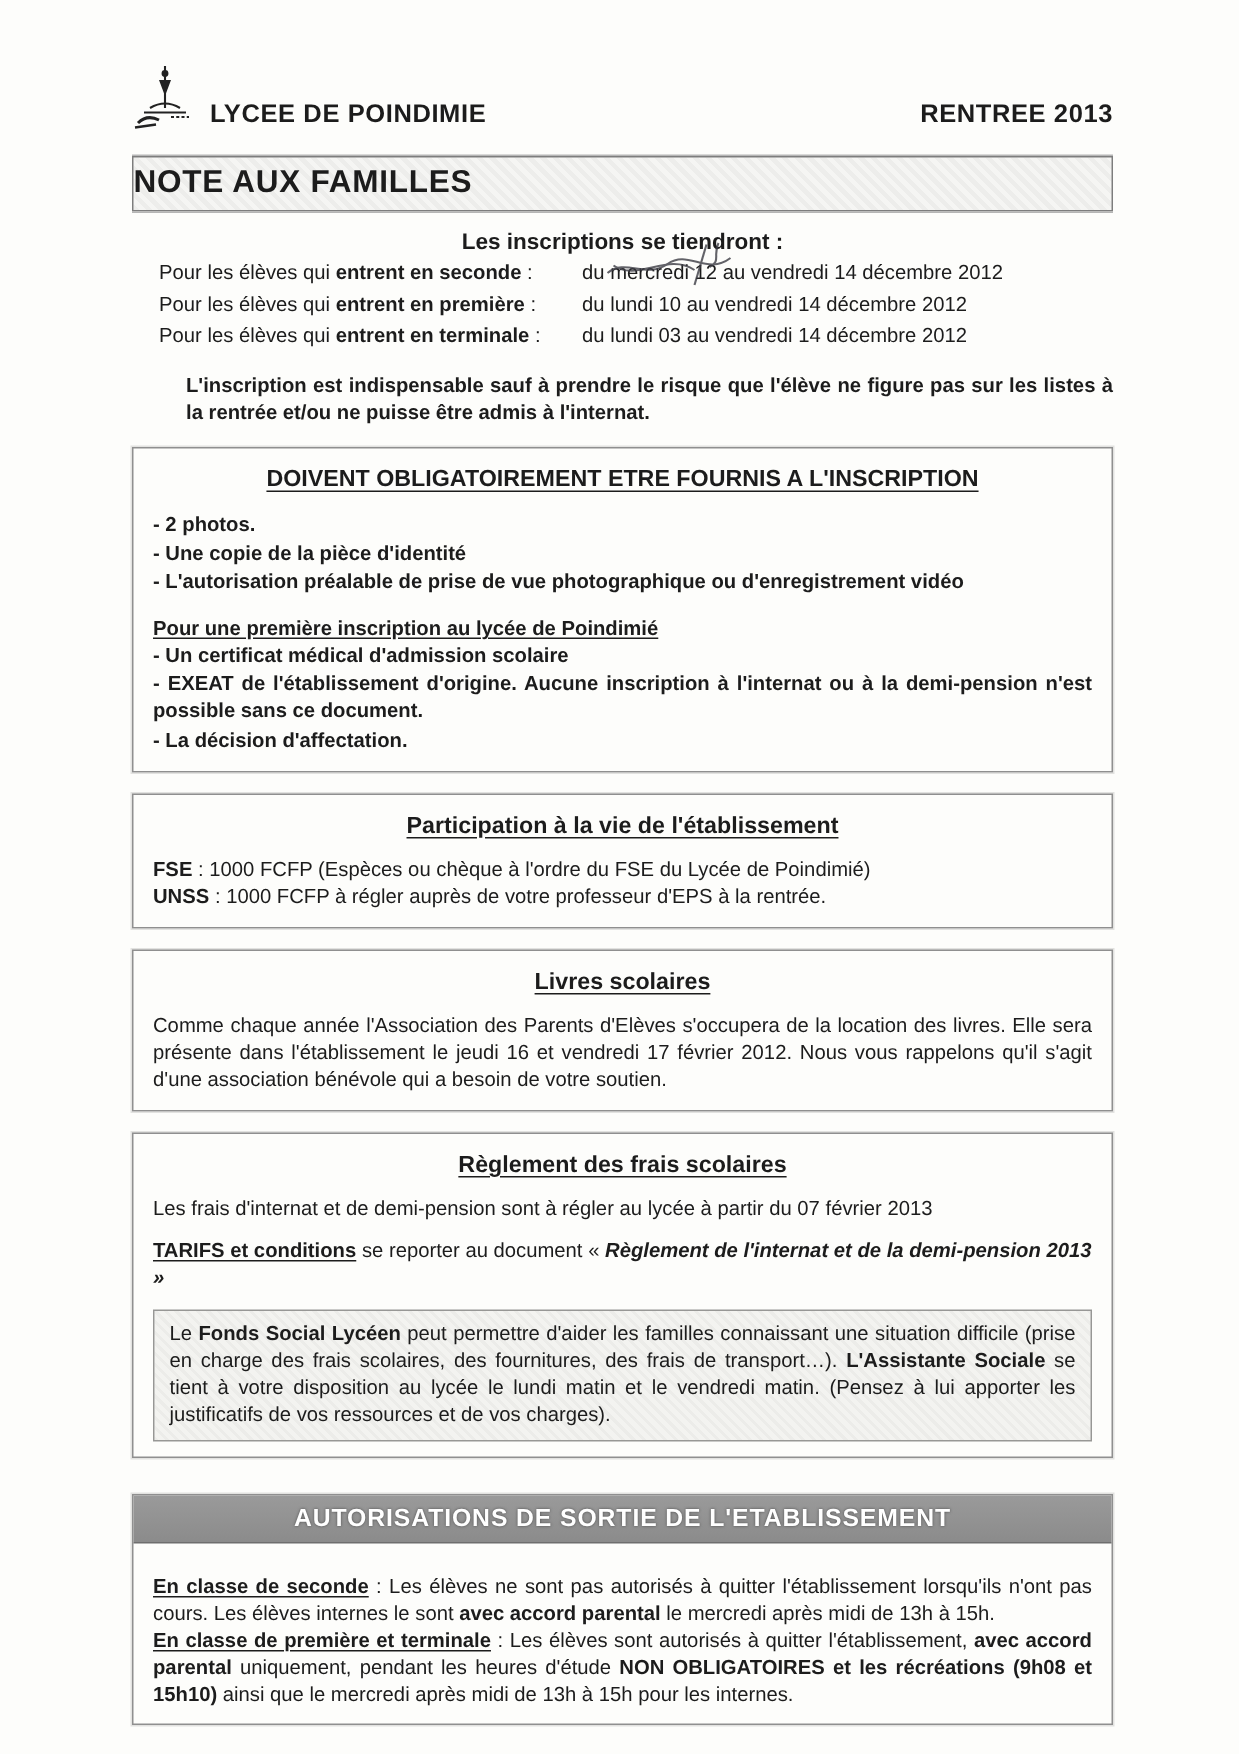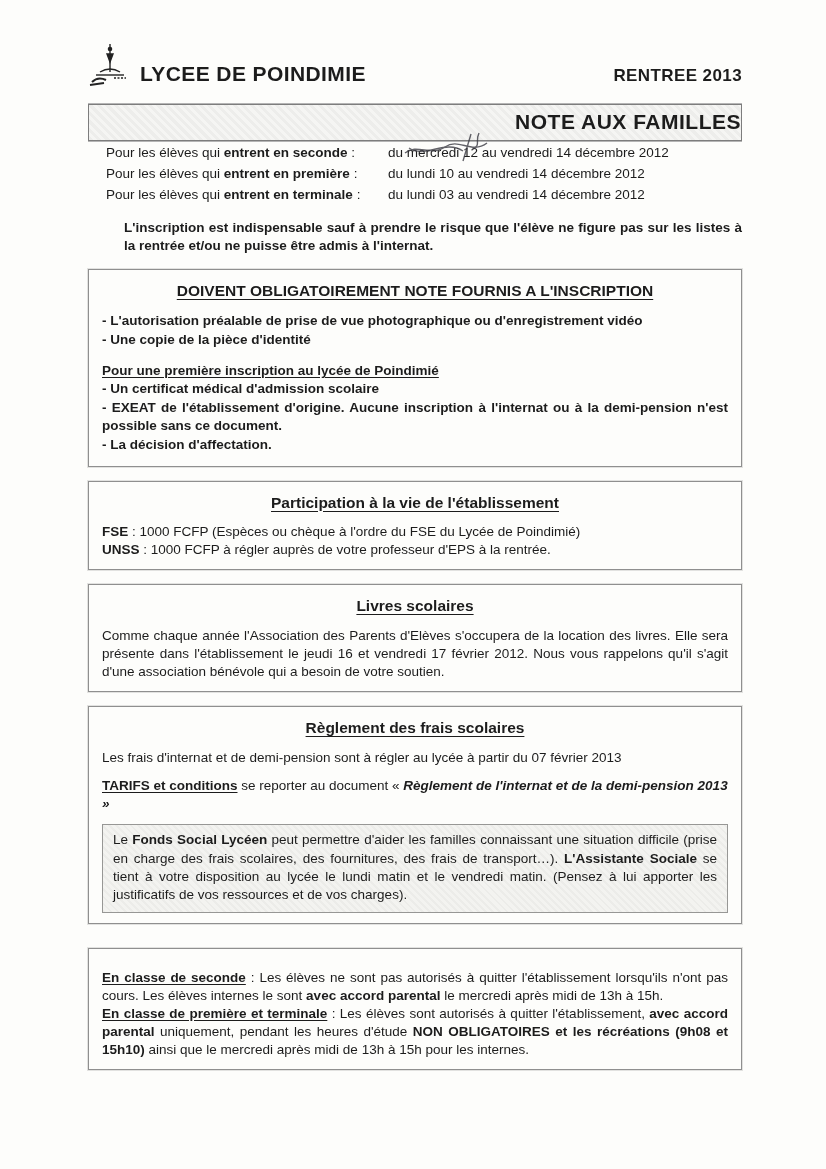"LYCEE DE POINDIMIE" .school-name { font-size: 21px -> 17px }
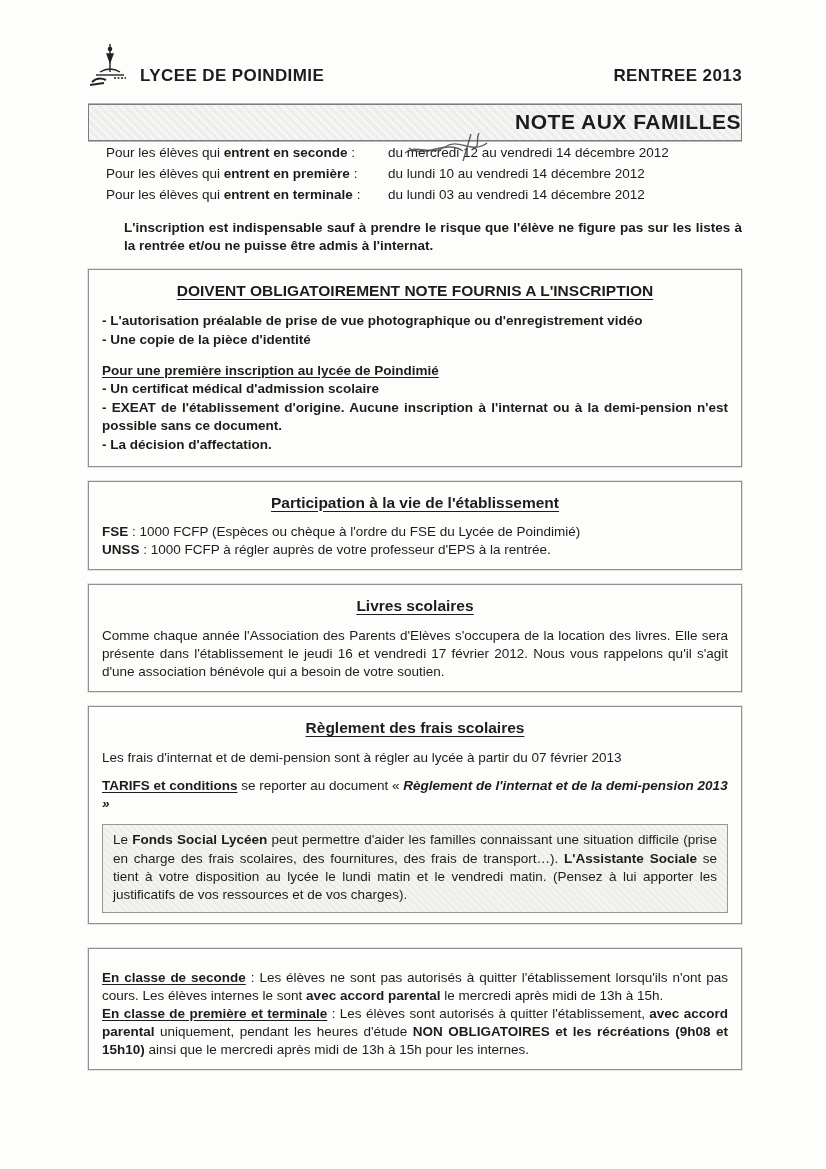"NOTE AUX FAMILLES" .note-banner { text-align: right -> left }
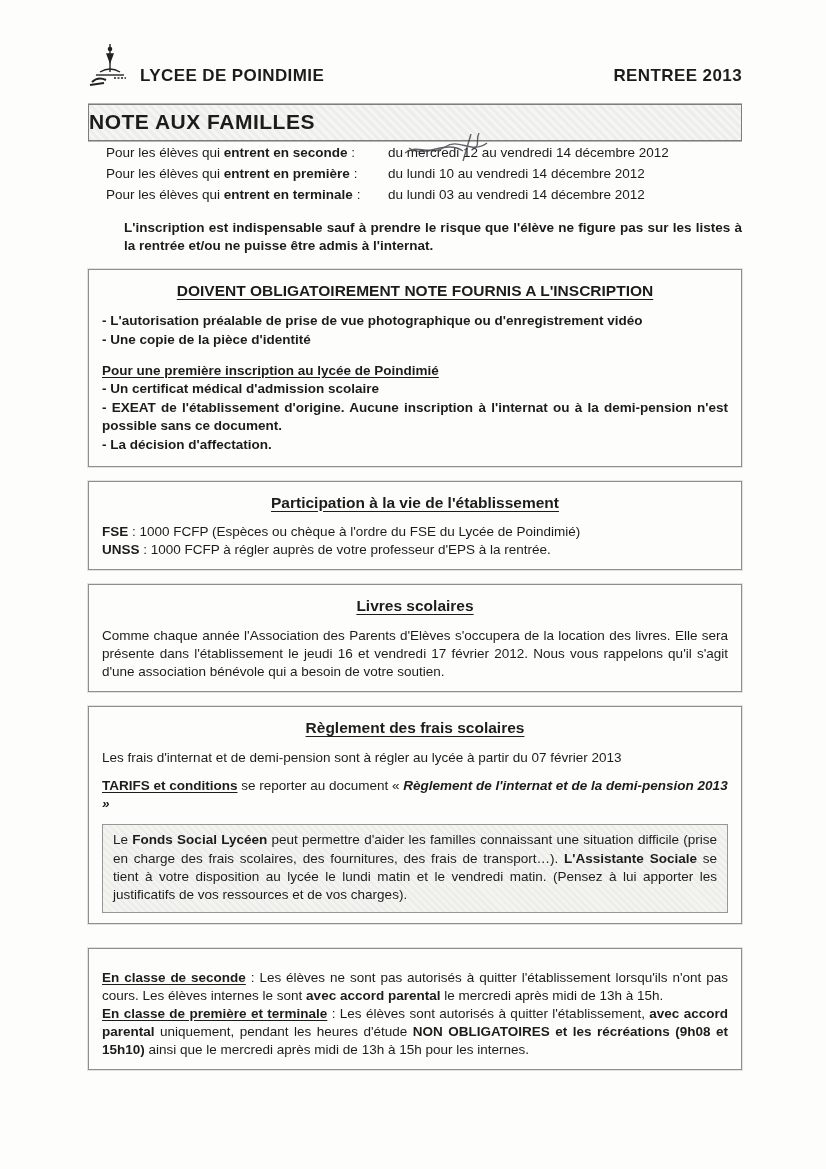"Les inscriptions se tiendront :" div.inscr-title { html: none -> <div>Les inscriptions se tiendront :</div> }
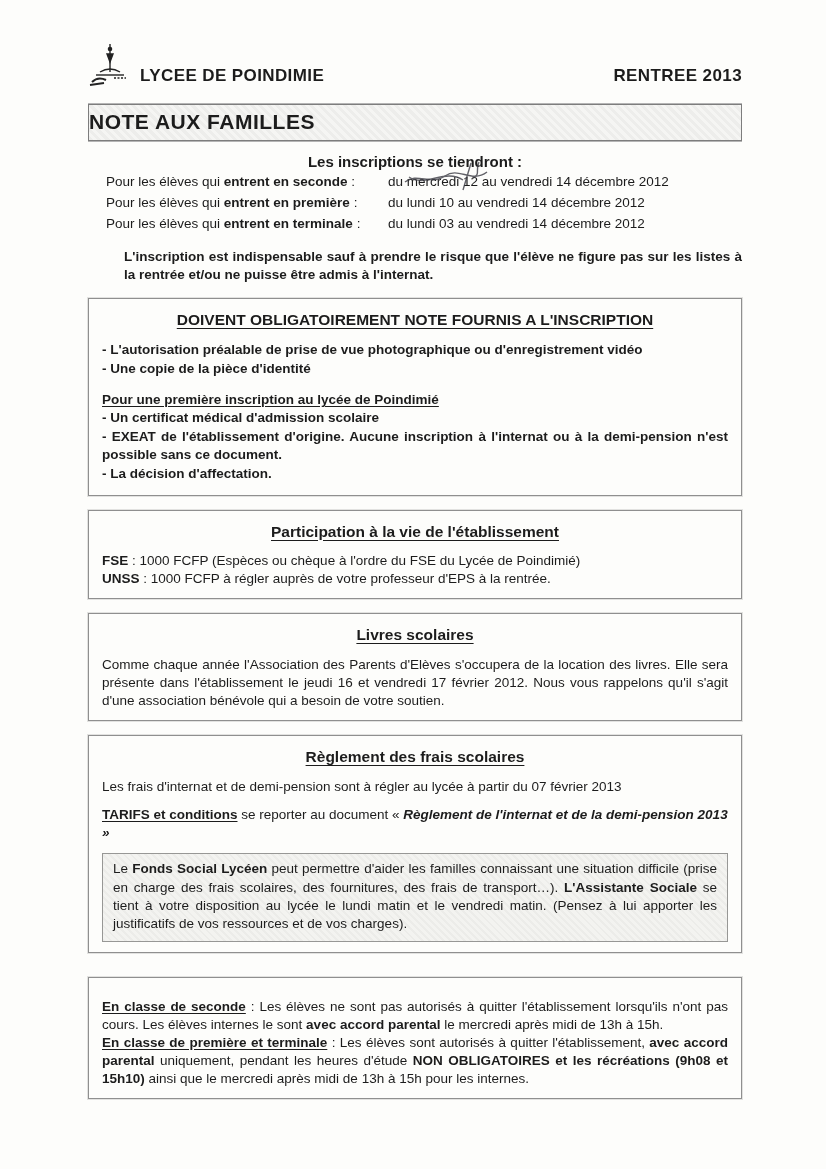"DOIVENT OBLIGATOIREMENT NOTE FOURNIS A" div.box-title { text: NOTE -> ETRE }
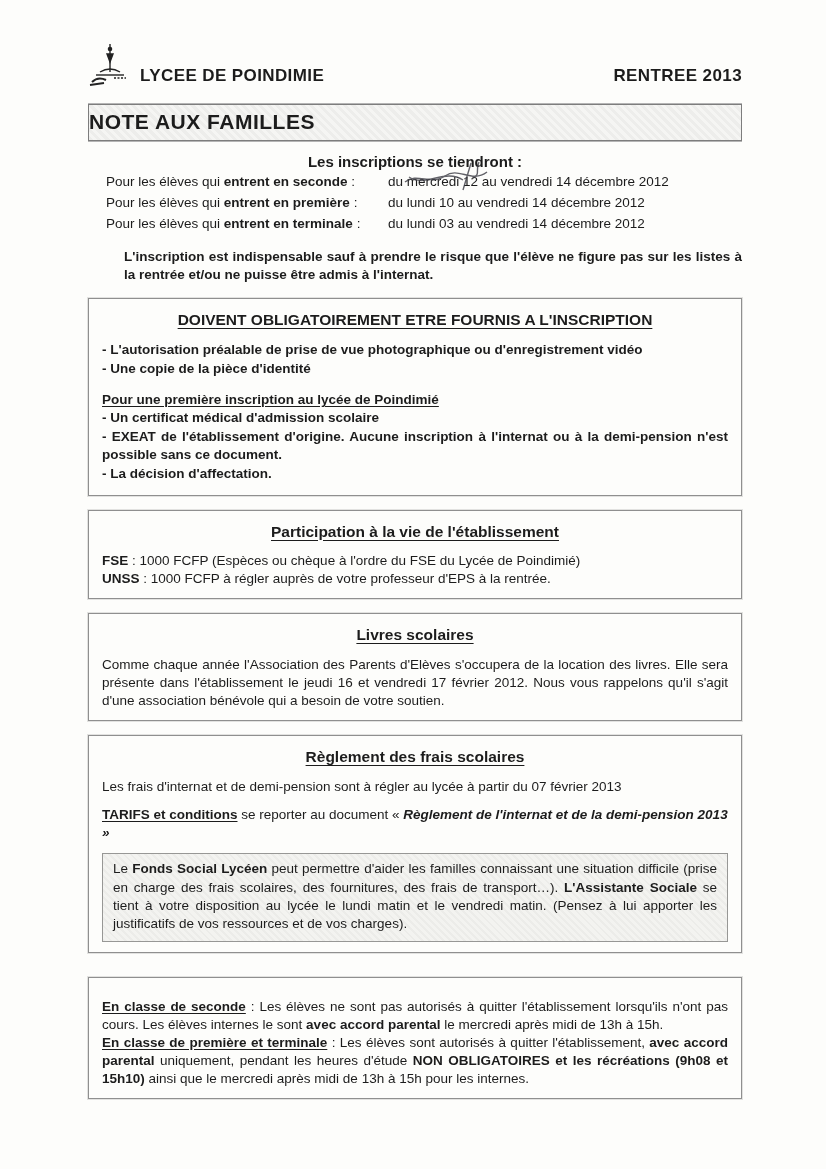"- 2 photos." div.bold-item { html: none -> <div>- 2 photos.</div> }
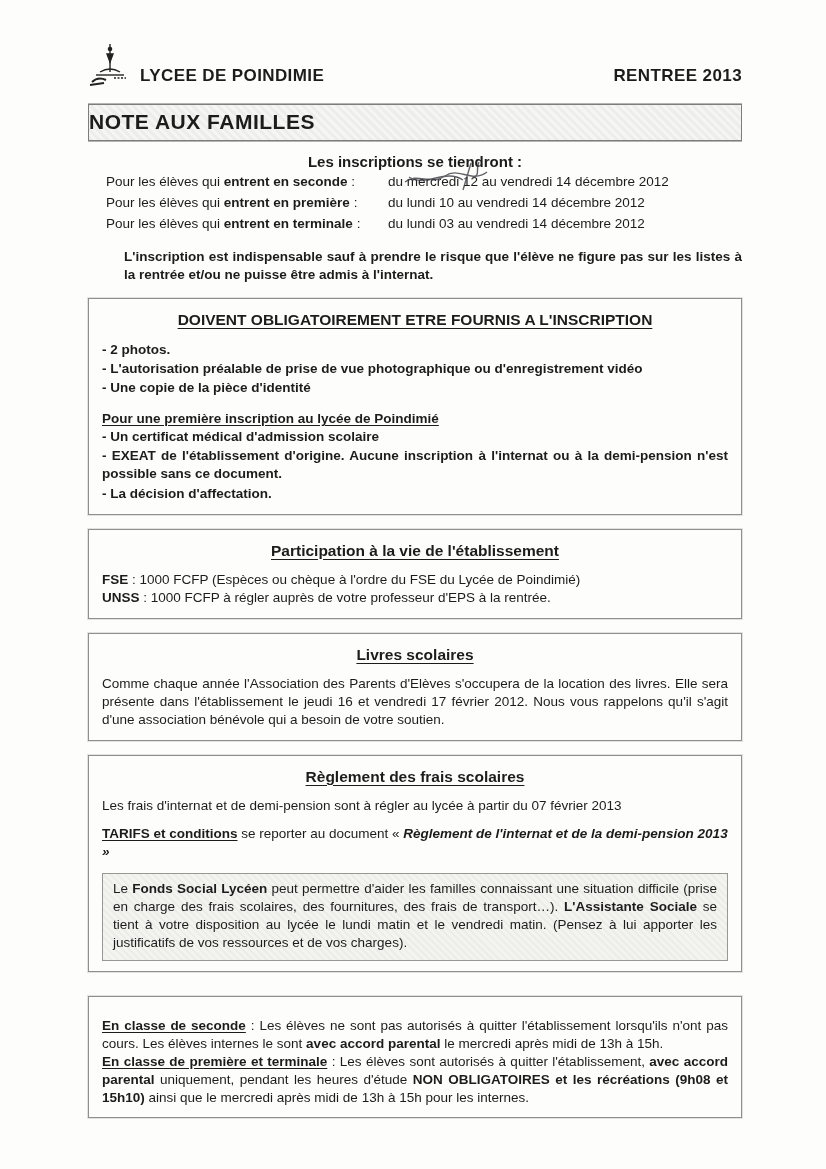"- L'autorisation préalable de prise" div.bold-item { order: before "- Une copie de la" -> after "- Une copie de la" }
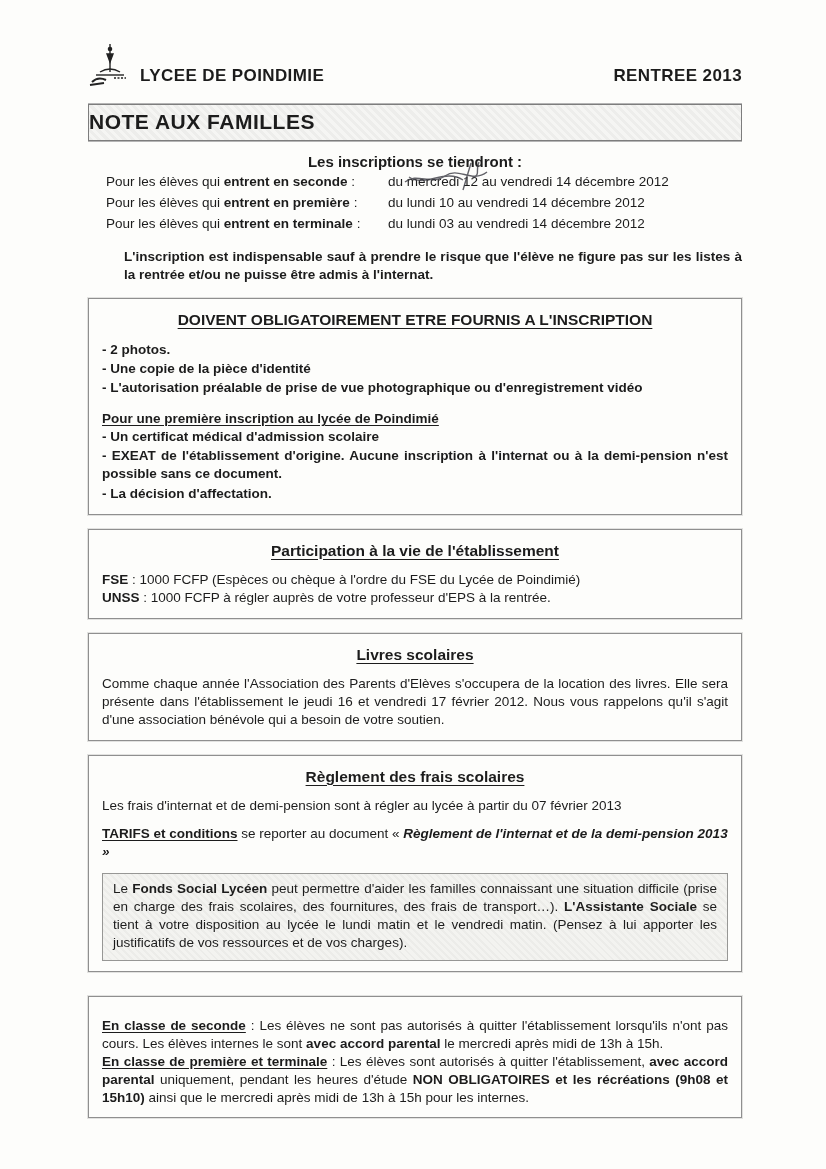"AUTORISATIONS DE SORTIE DE" div.sortie-banner { html: none -> <div>AUTORISATIONS DE SORTIE DE L'ETABLISSEMENT</div> }
